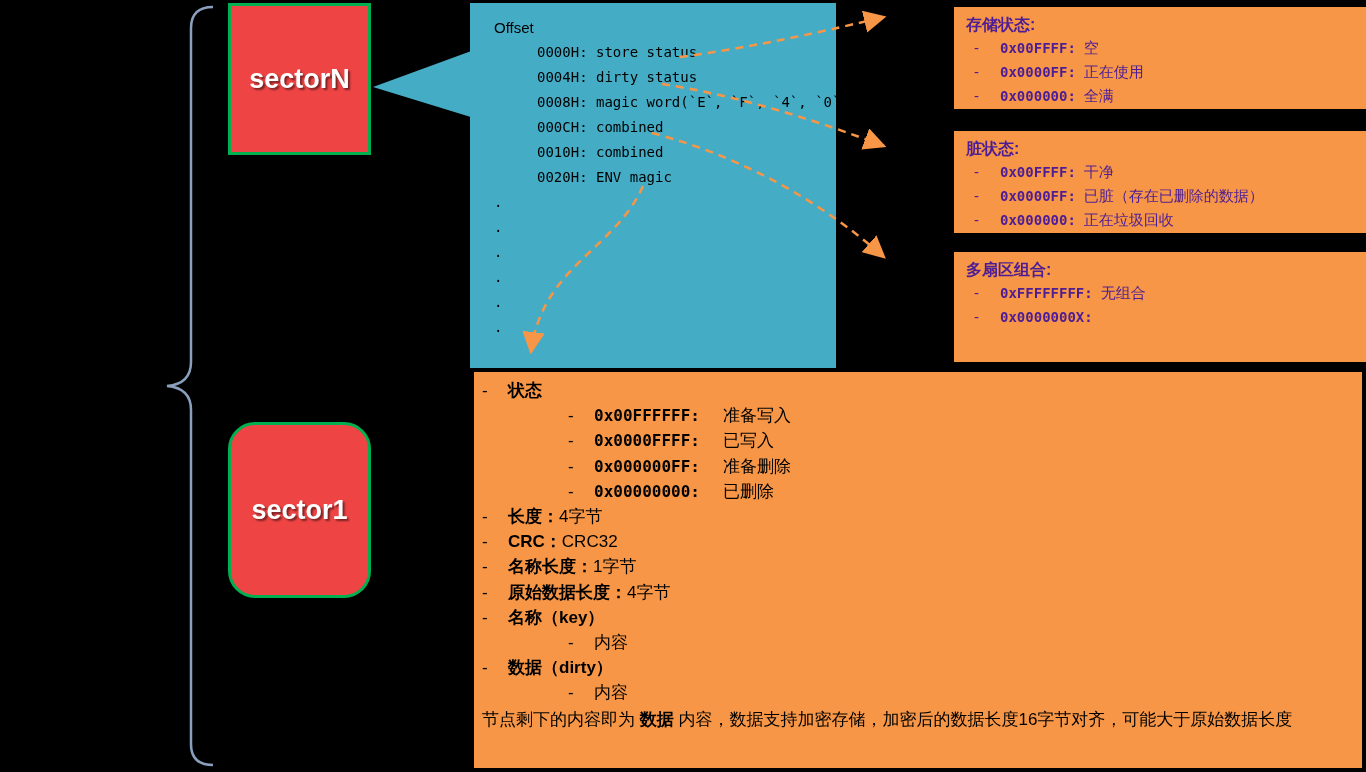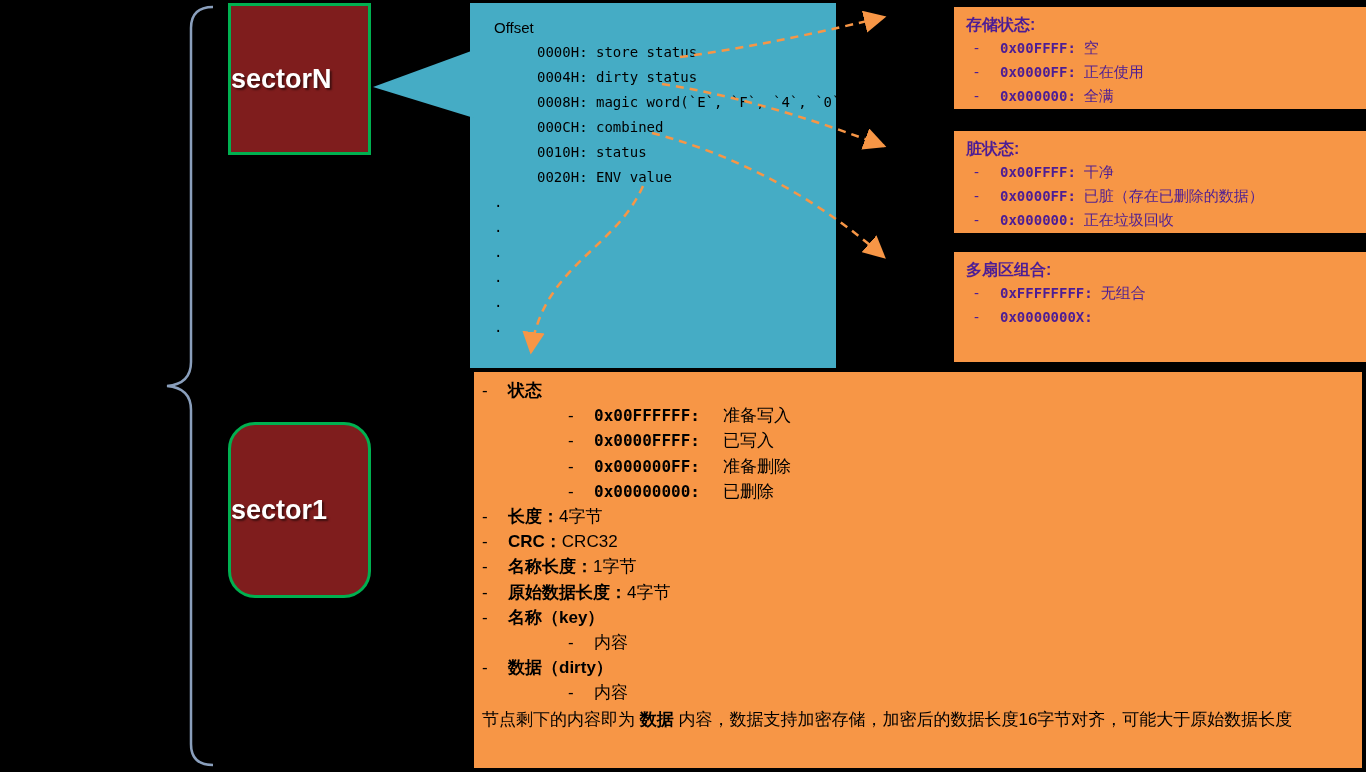"sectorN" .sector { background: #7f1d1d -> #ef4444; justify-content: none -> center }
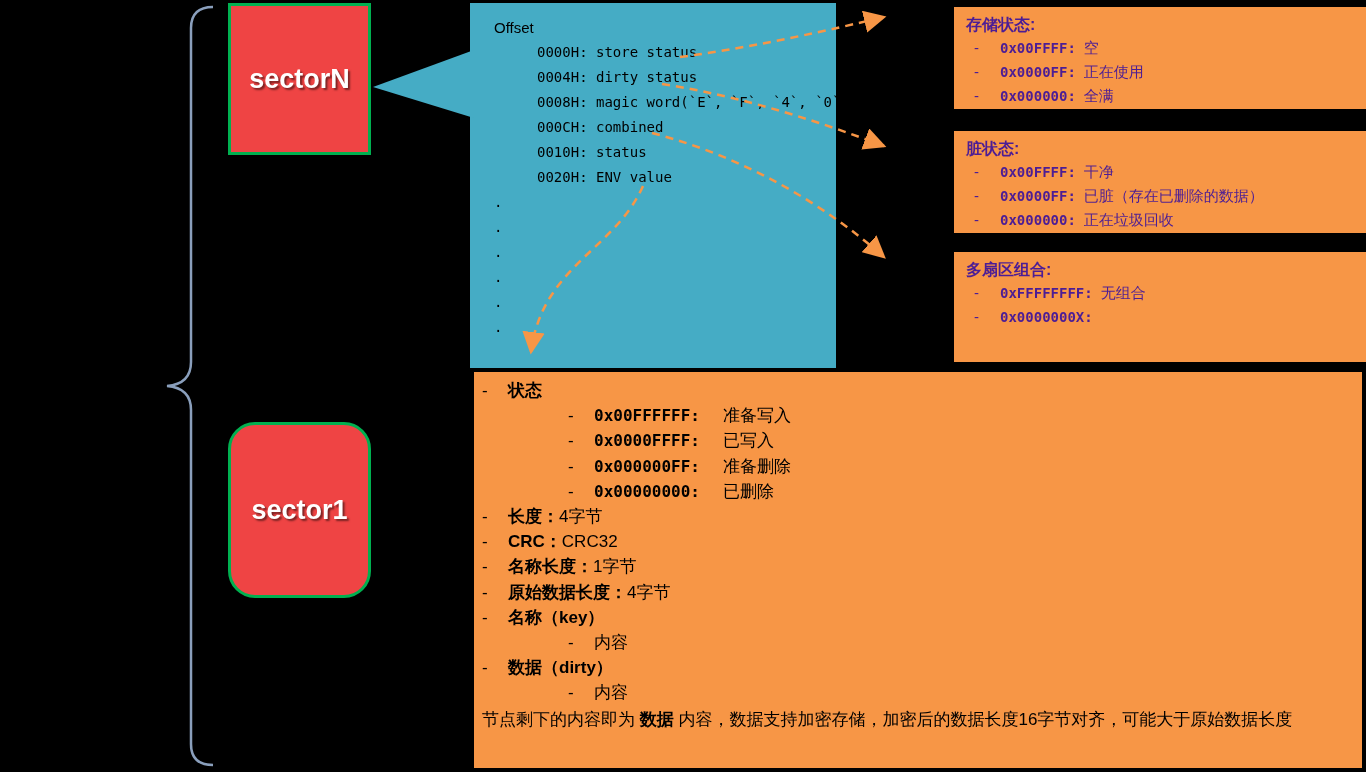"0010H: status" div.offset-row { text: status -> combined }
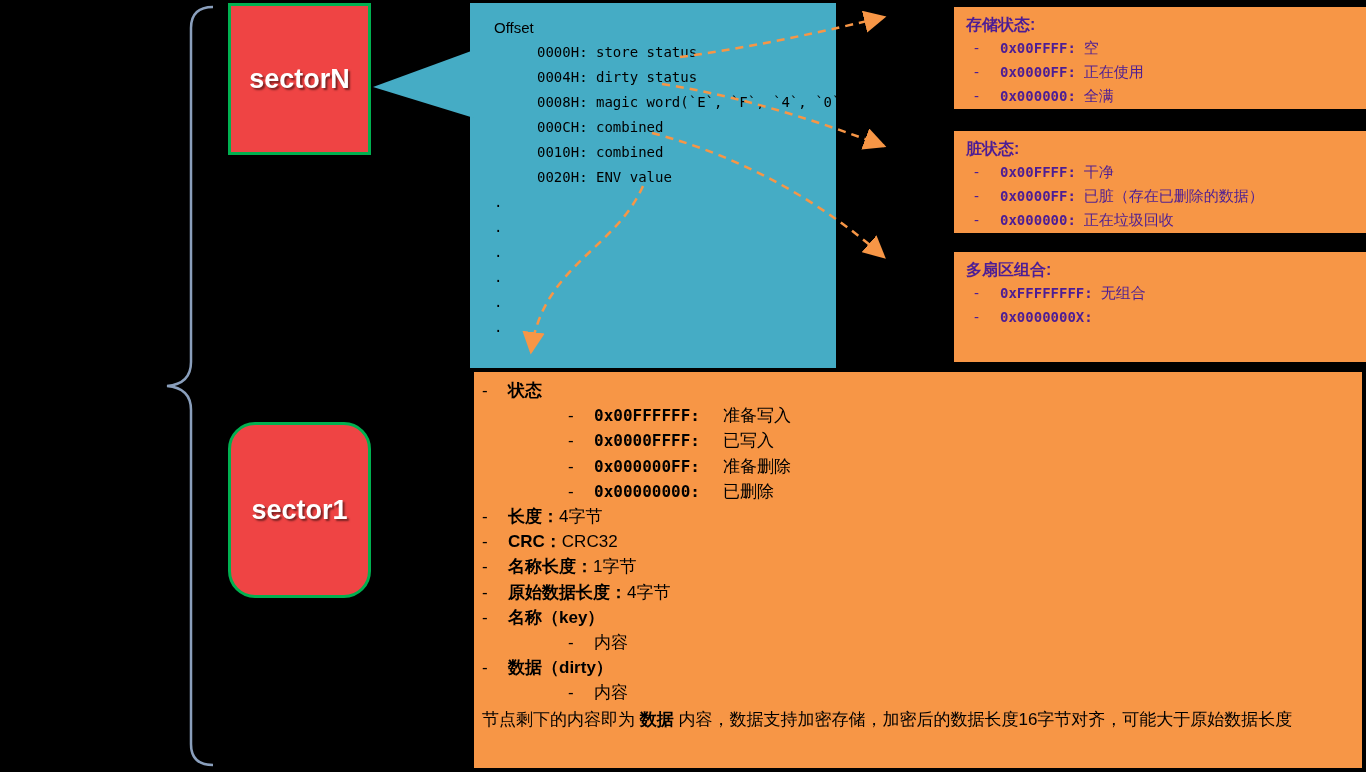"0020H: ENV value" div.offset-row { text: value -> magic }
